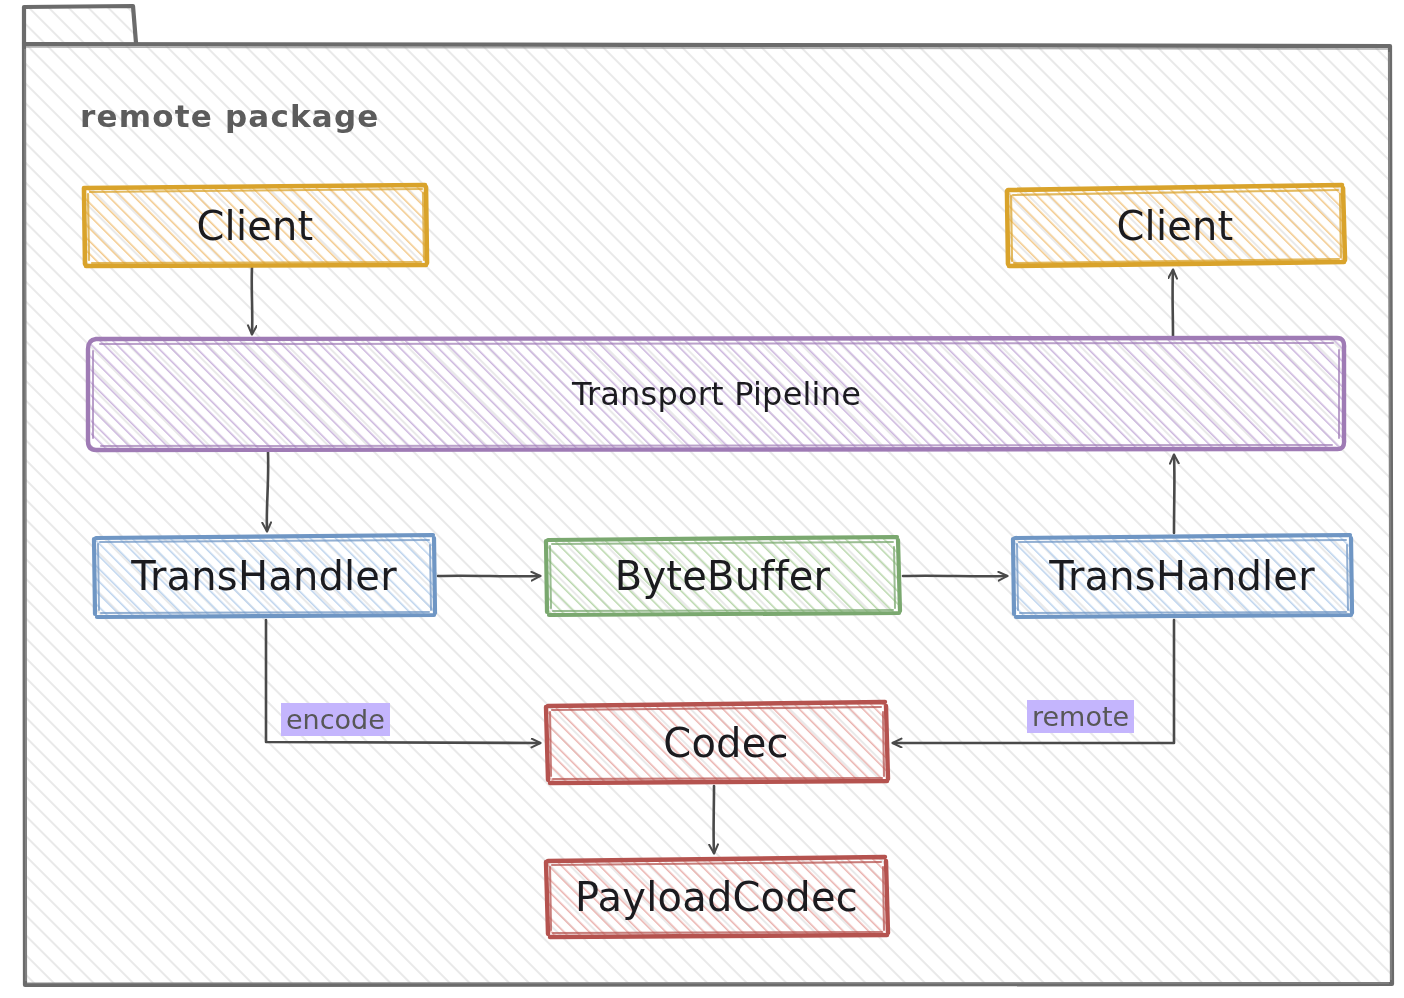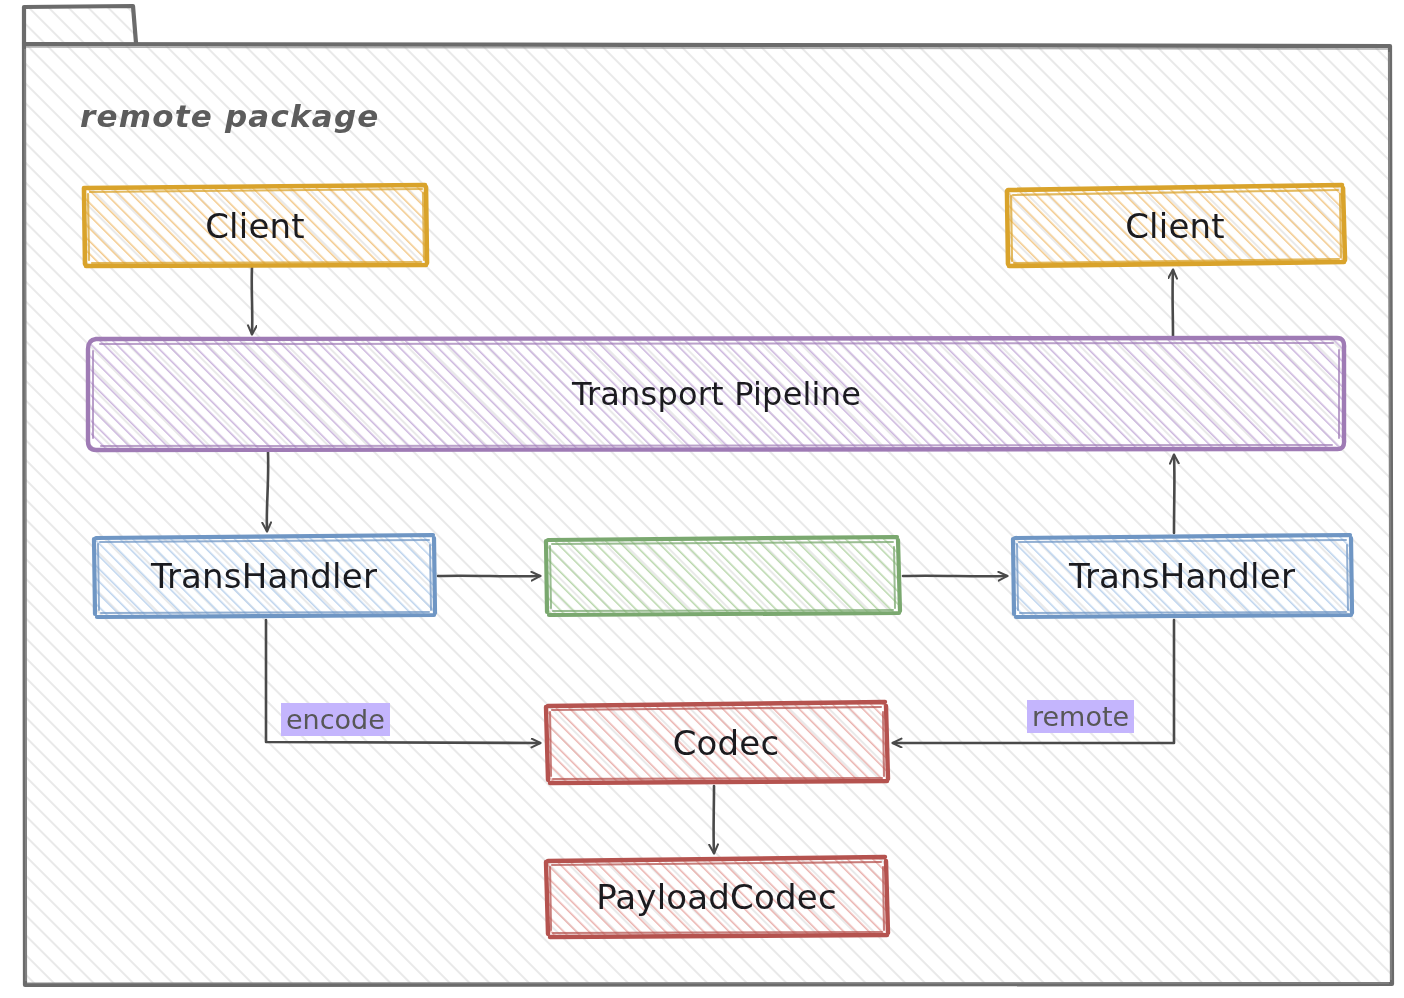"remote package" .pkg-title { font-style: italic -> none }
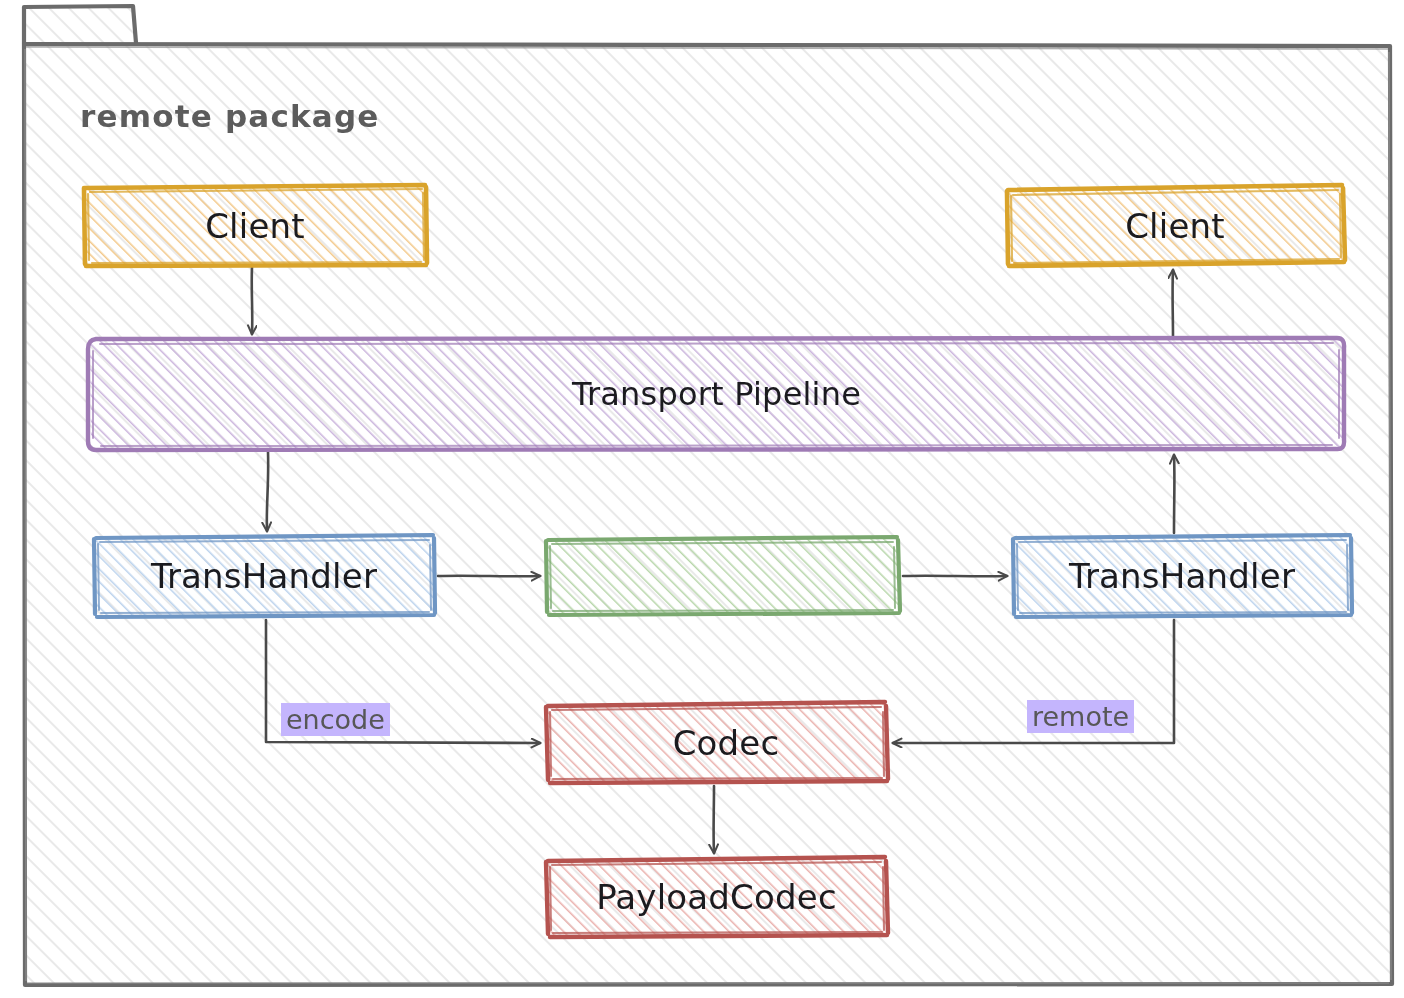"Client" .node-label { font-size: 34px -> 40px }
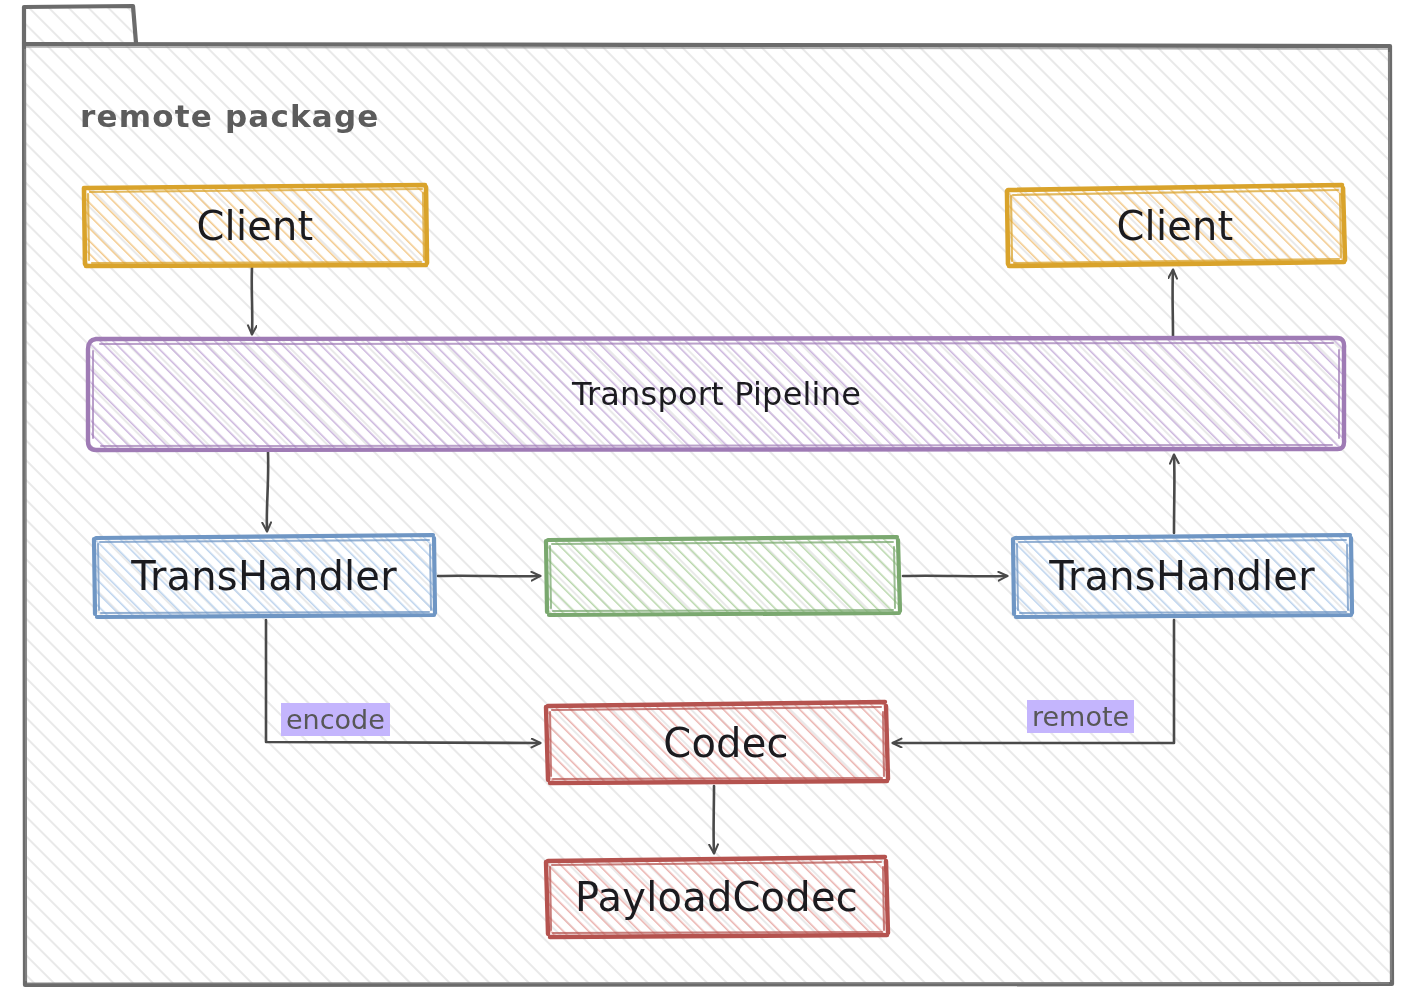"ByteBuffer" div.node-label { html: none -> <div>ByteBuffer</div> }
